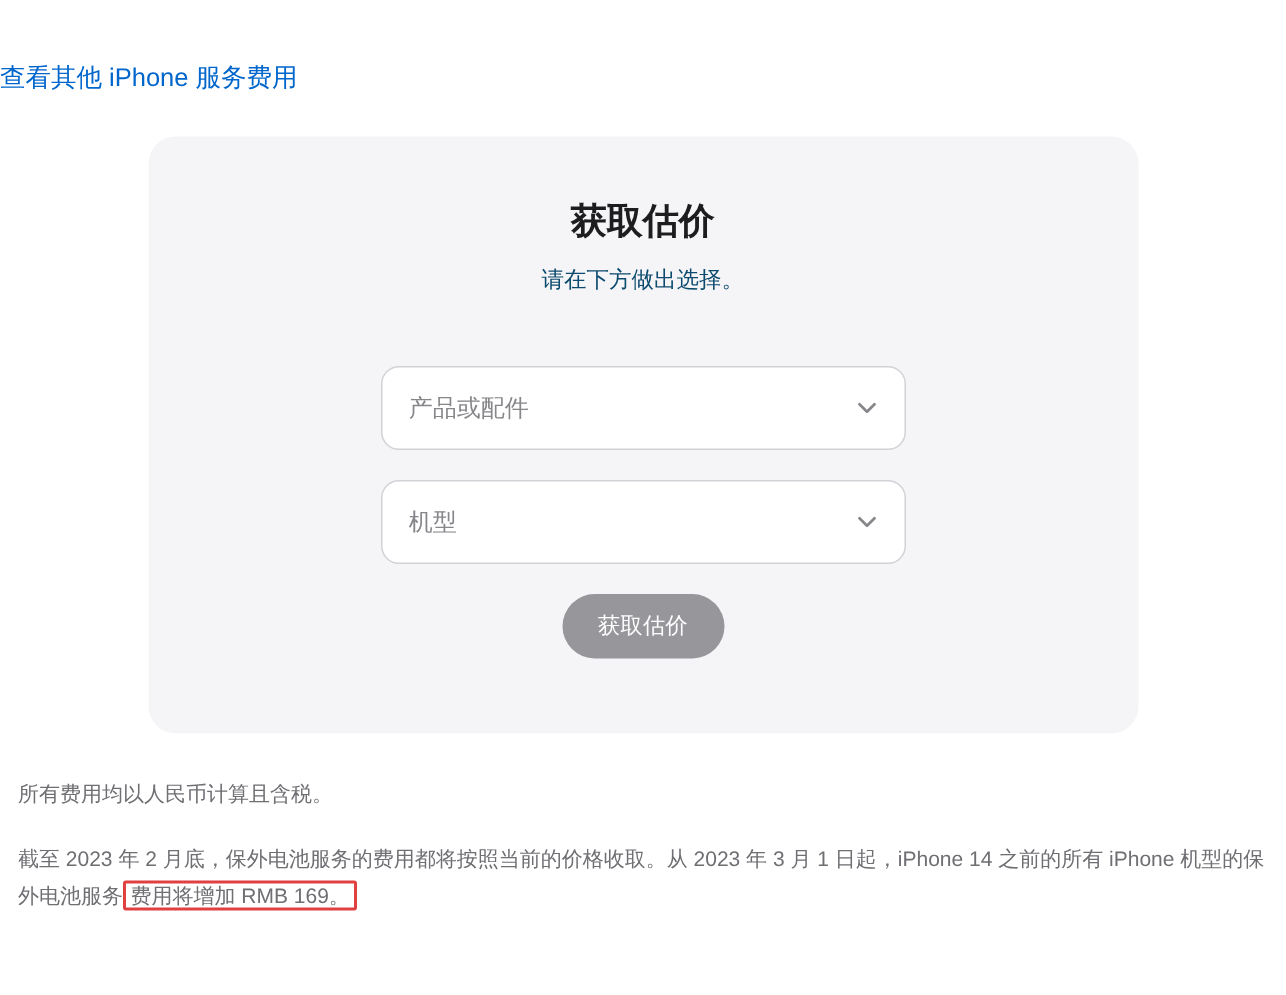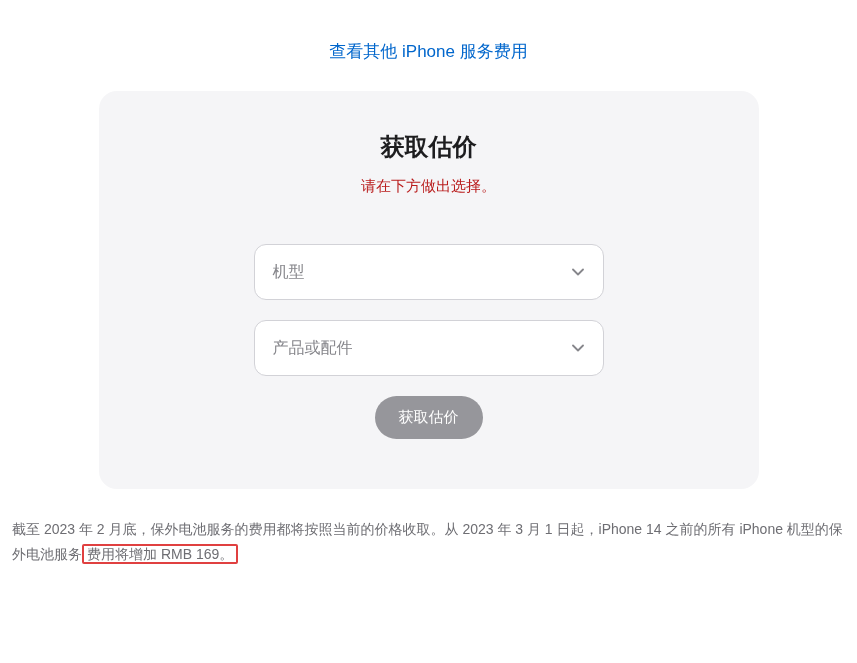"查看其他 iPhone 服务费用" .top-link { text-align: center -> none }
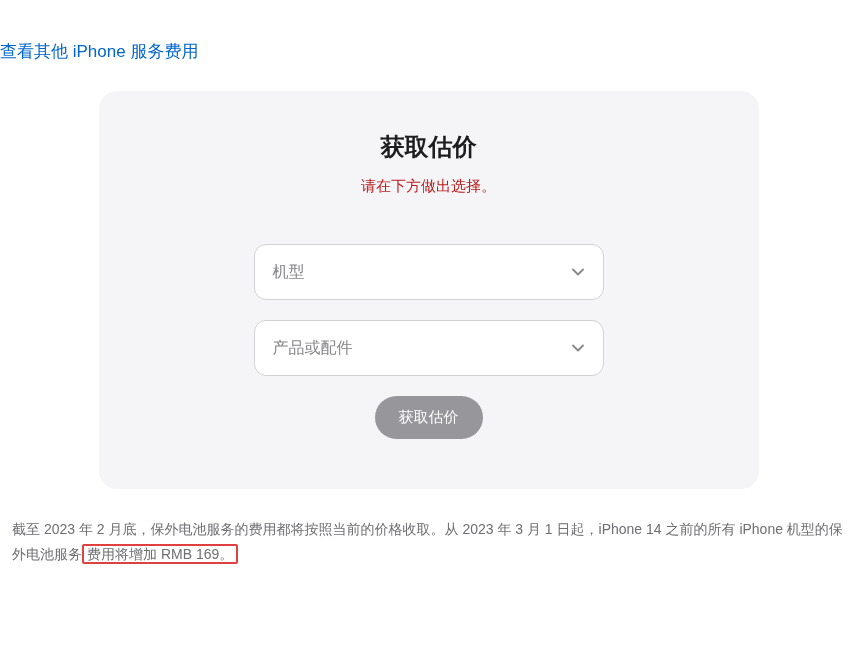"请在下方做出选择。" .card-subtitle { color: #b91c1c -> #0c4a6e }
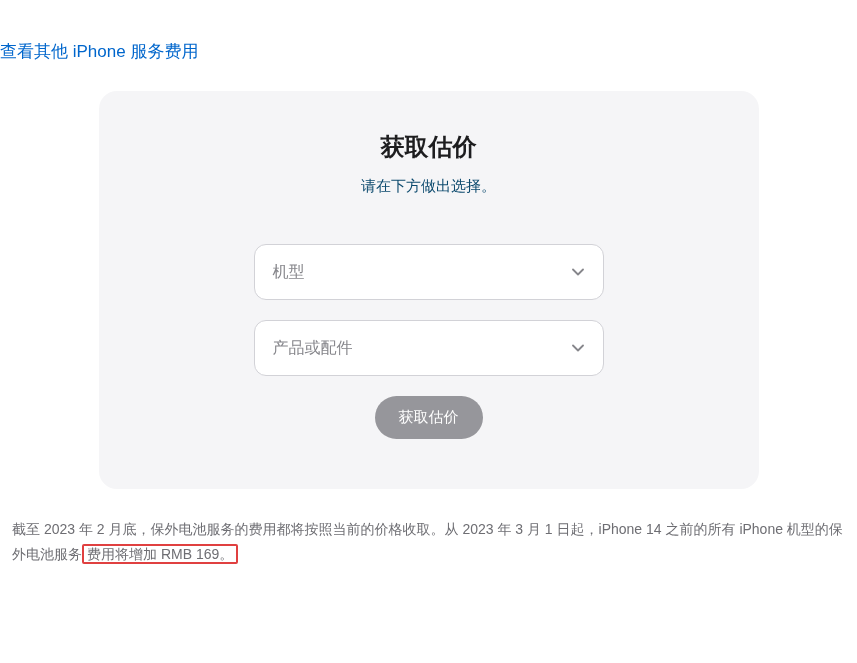"机型" div.select-wrapper { order: before "产品或配件" -> after "产品或配件" }
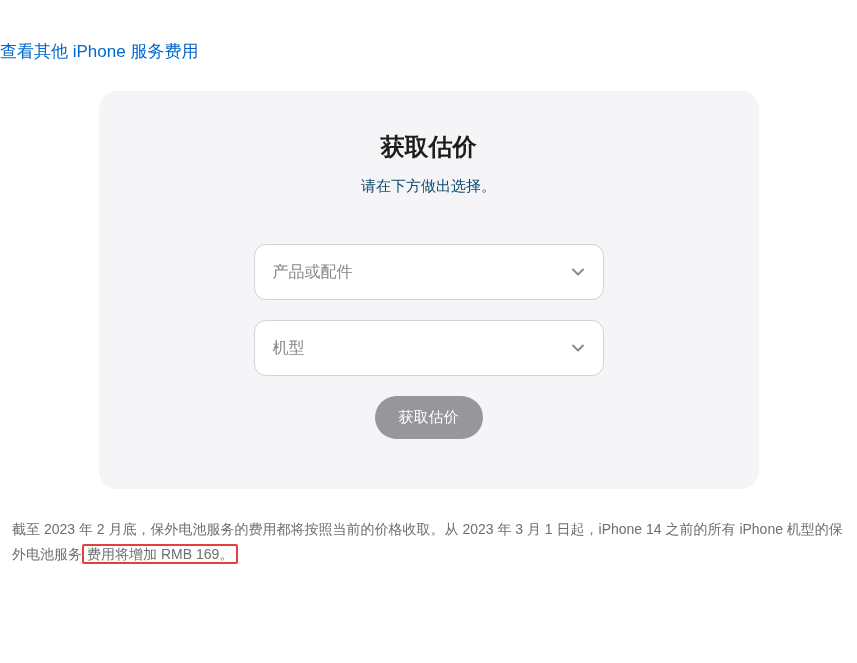"所有费用均以人民币计算且含税。" p { html: none -> <p>所有费用均以人民币计算且含税。</p> }
